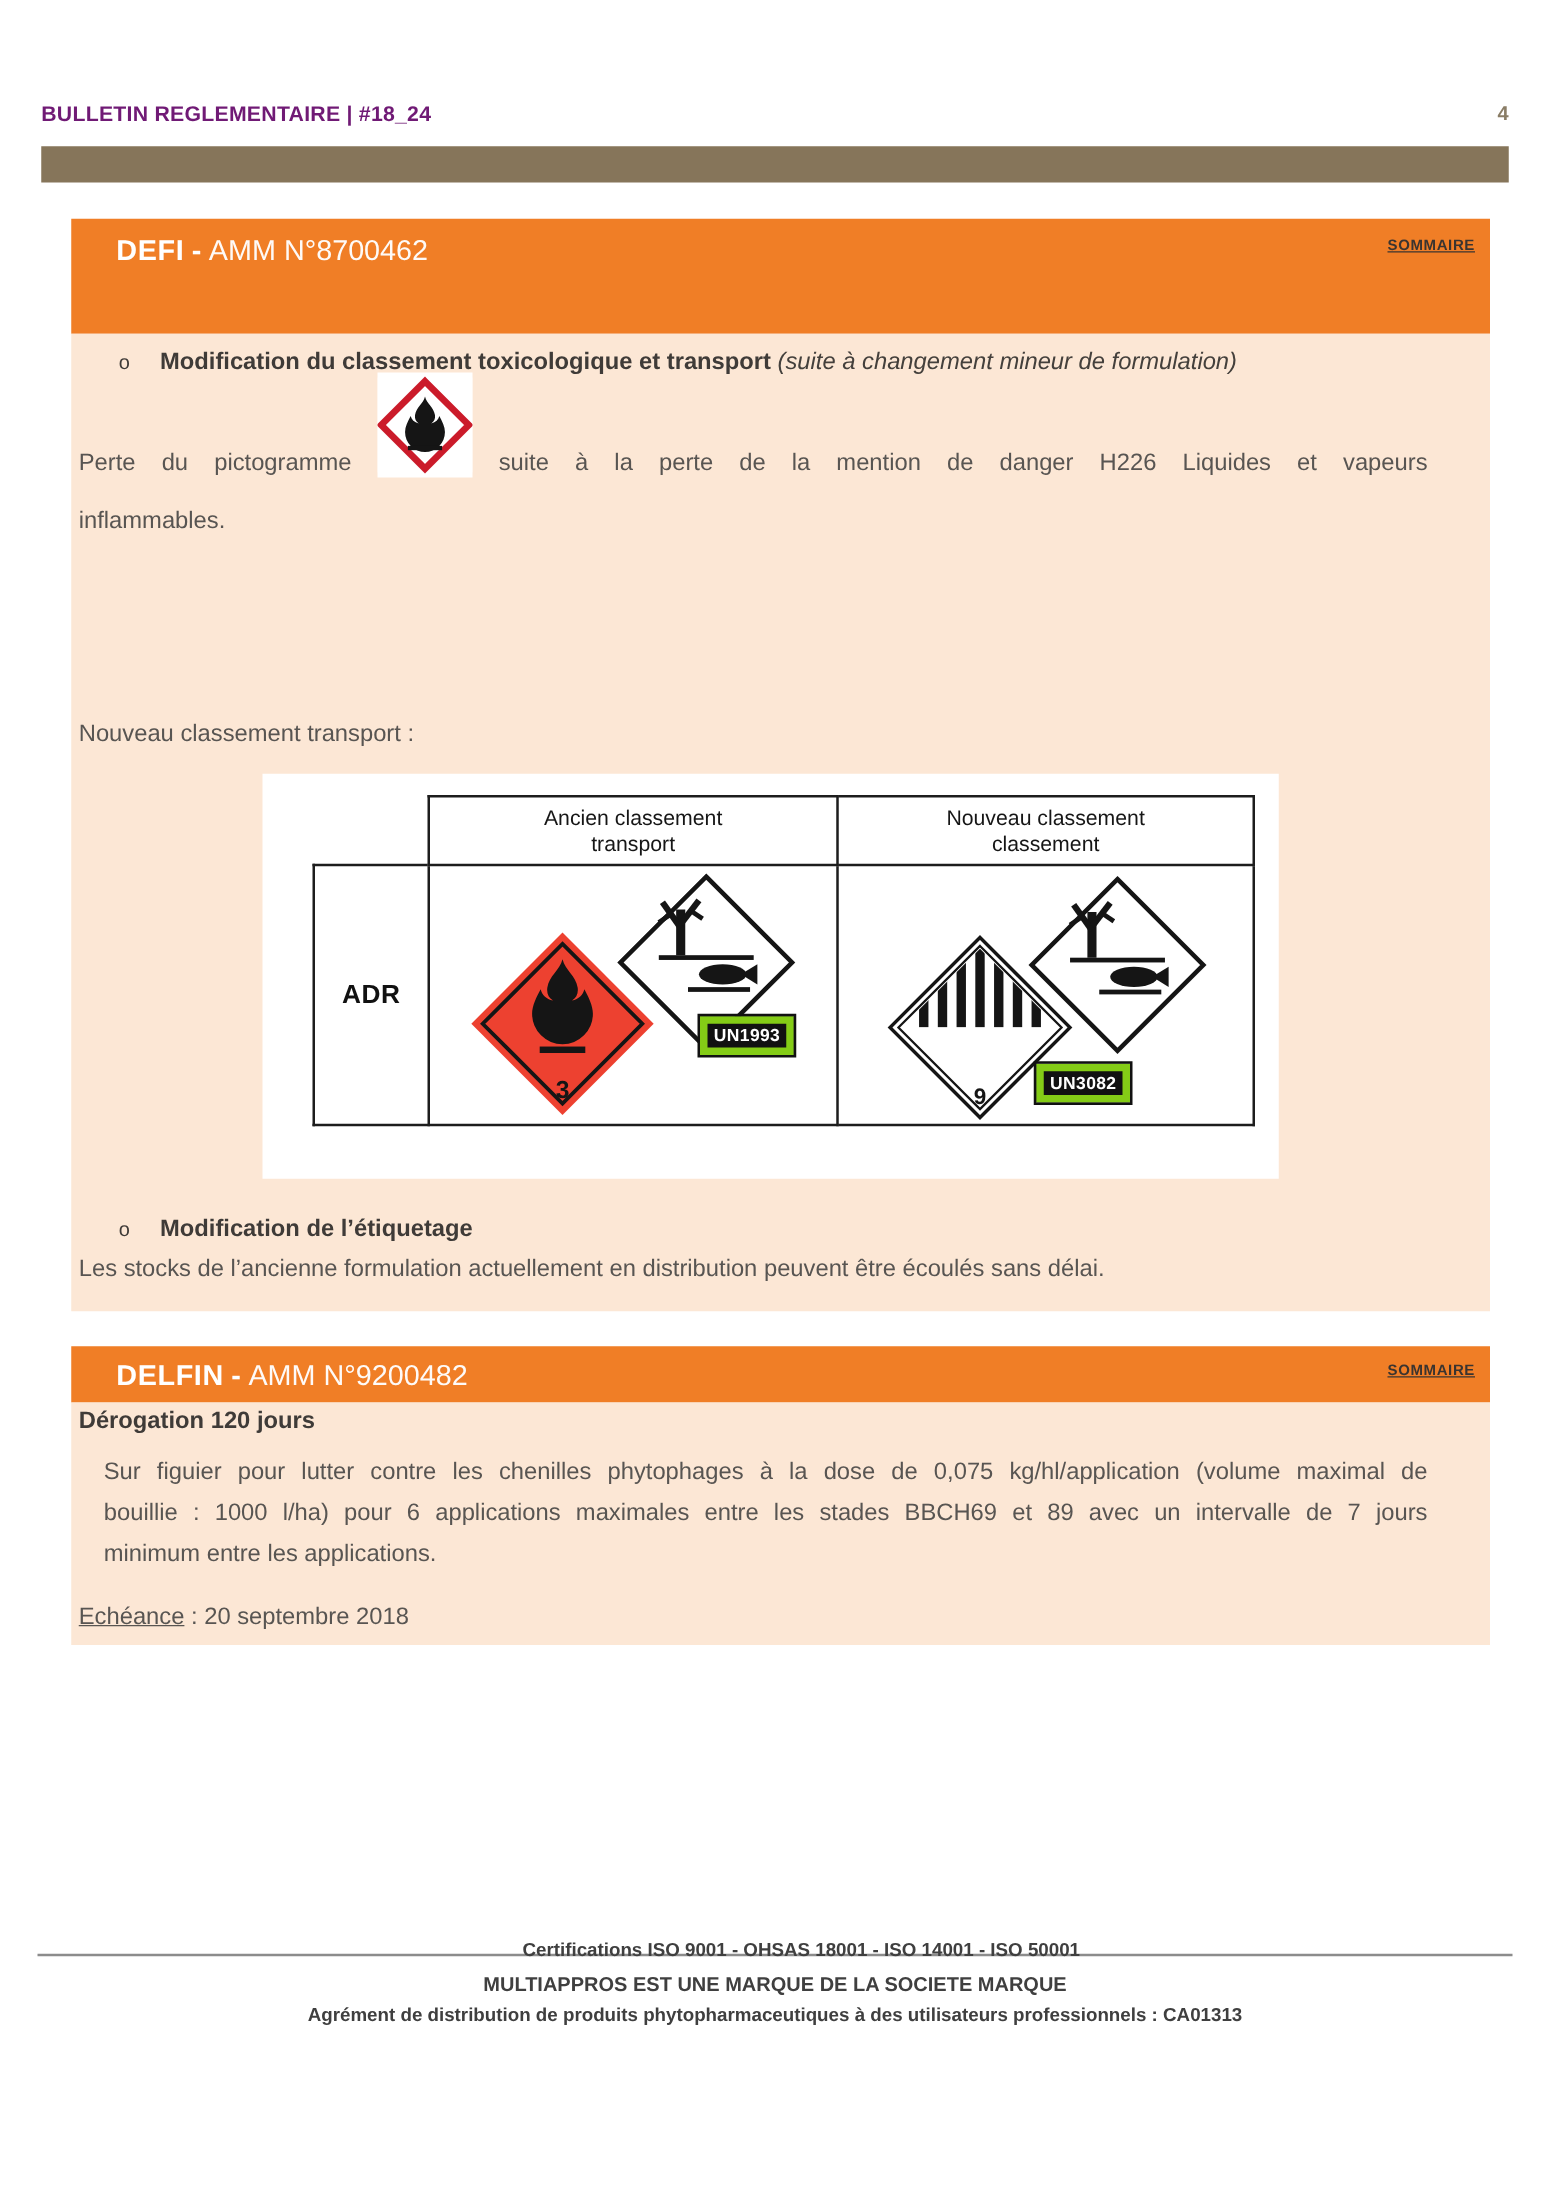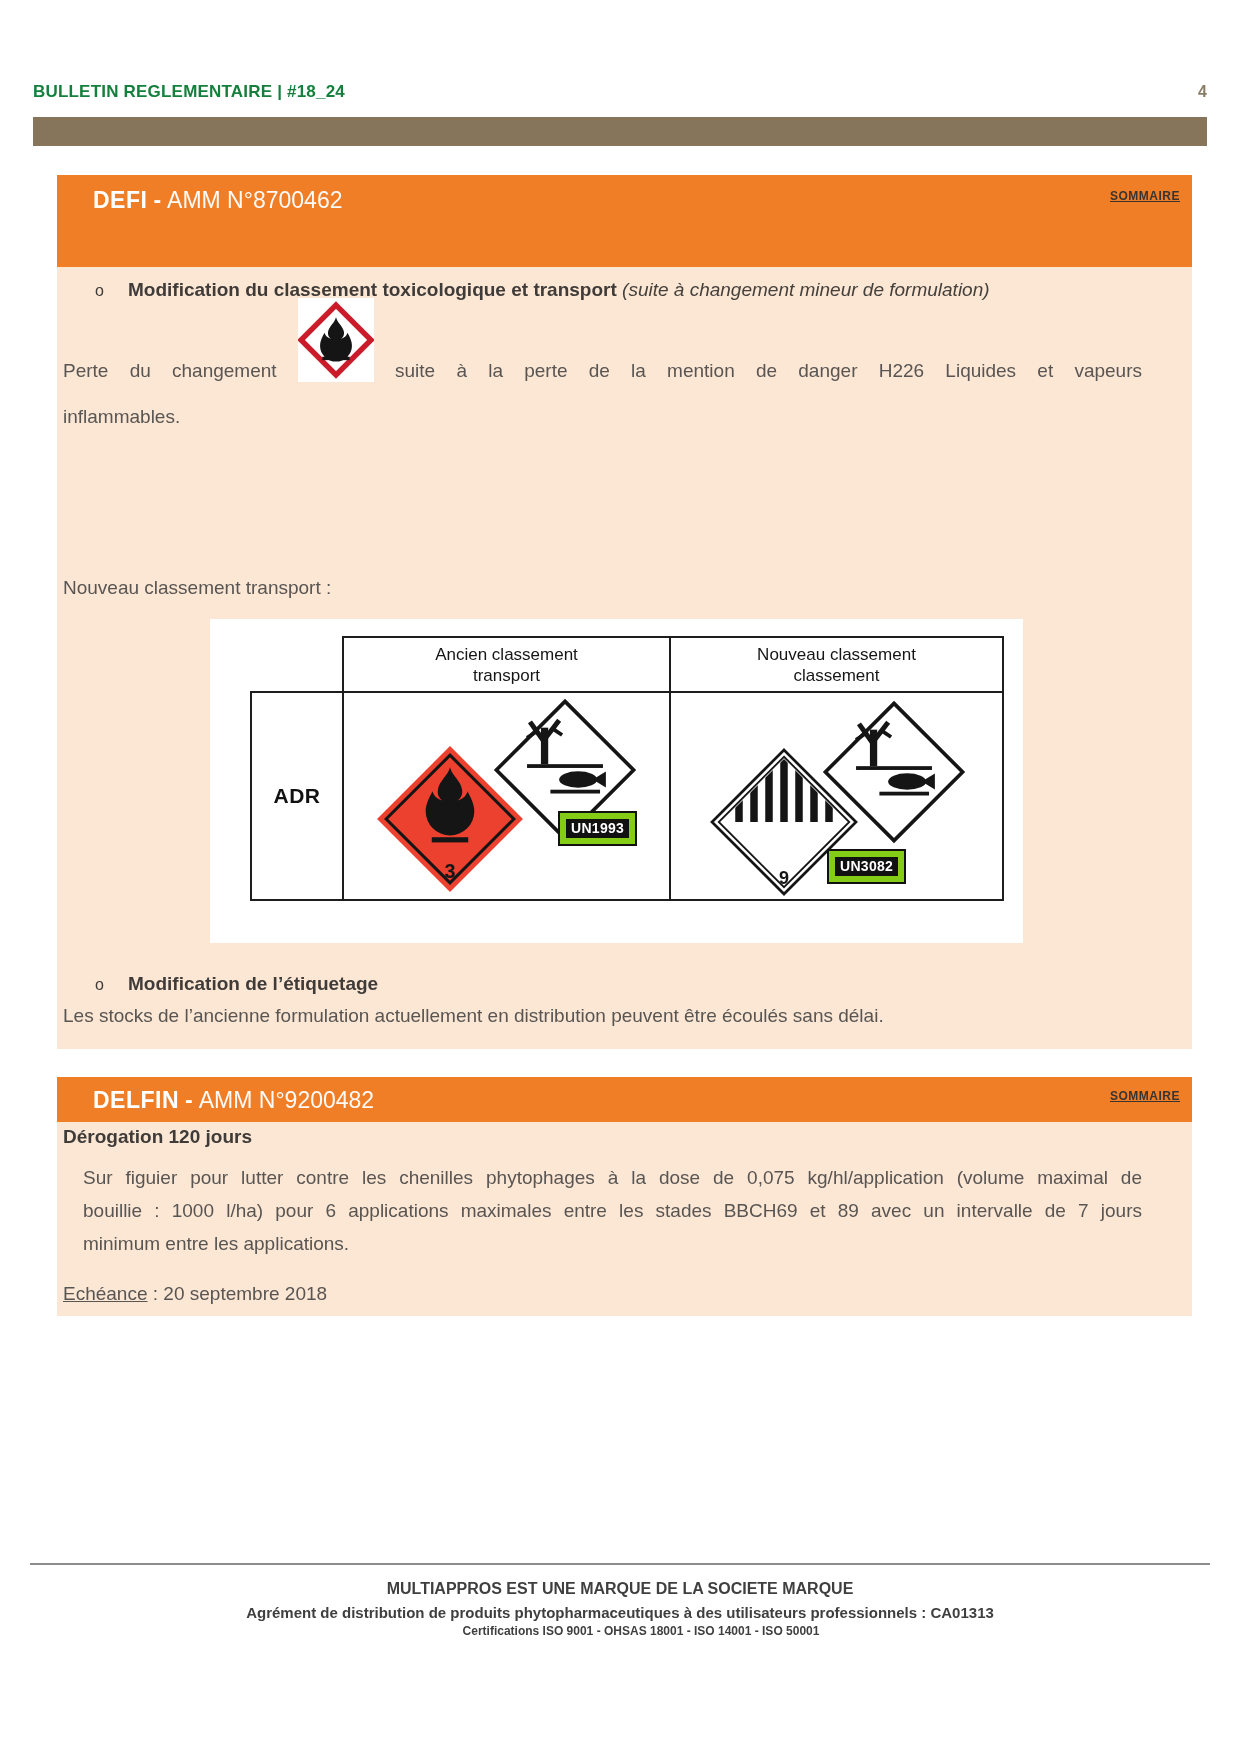"BULLETIN REGLEMENTAIRE | #18_24" .doc-header-title { color: #15803d -> #701a75 }
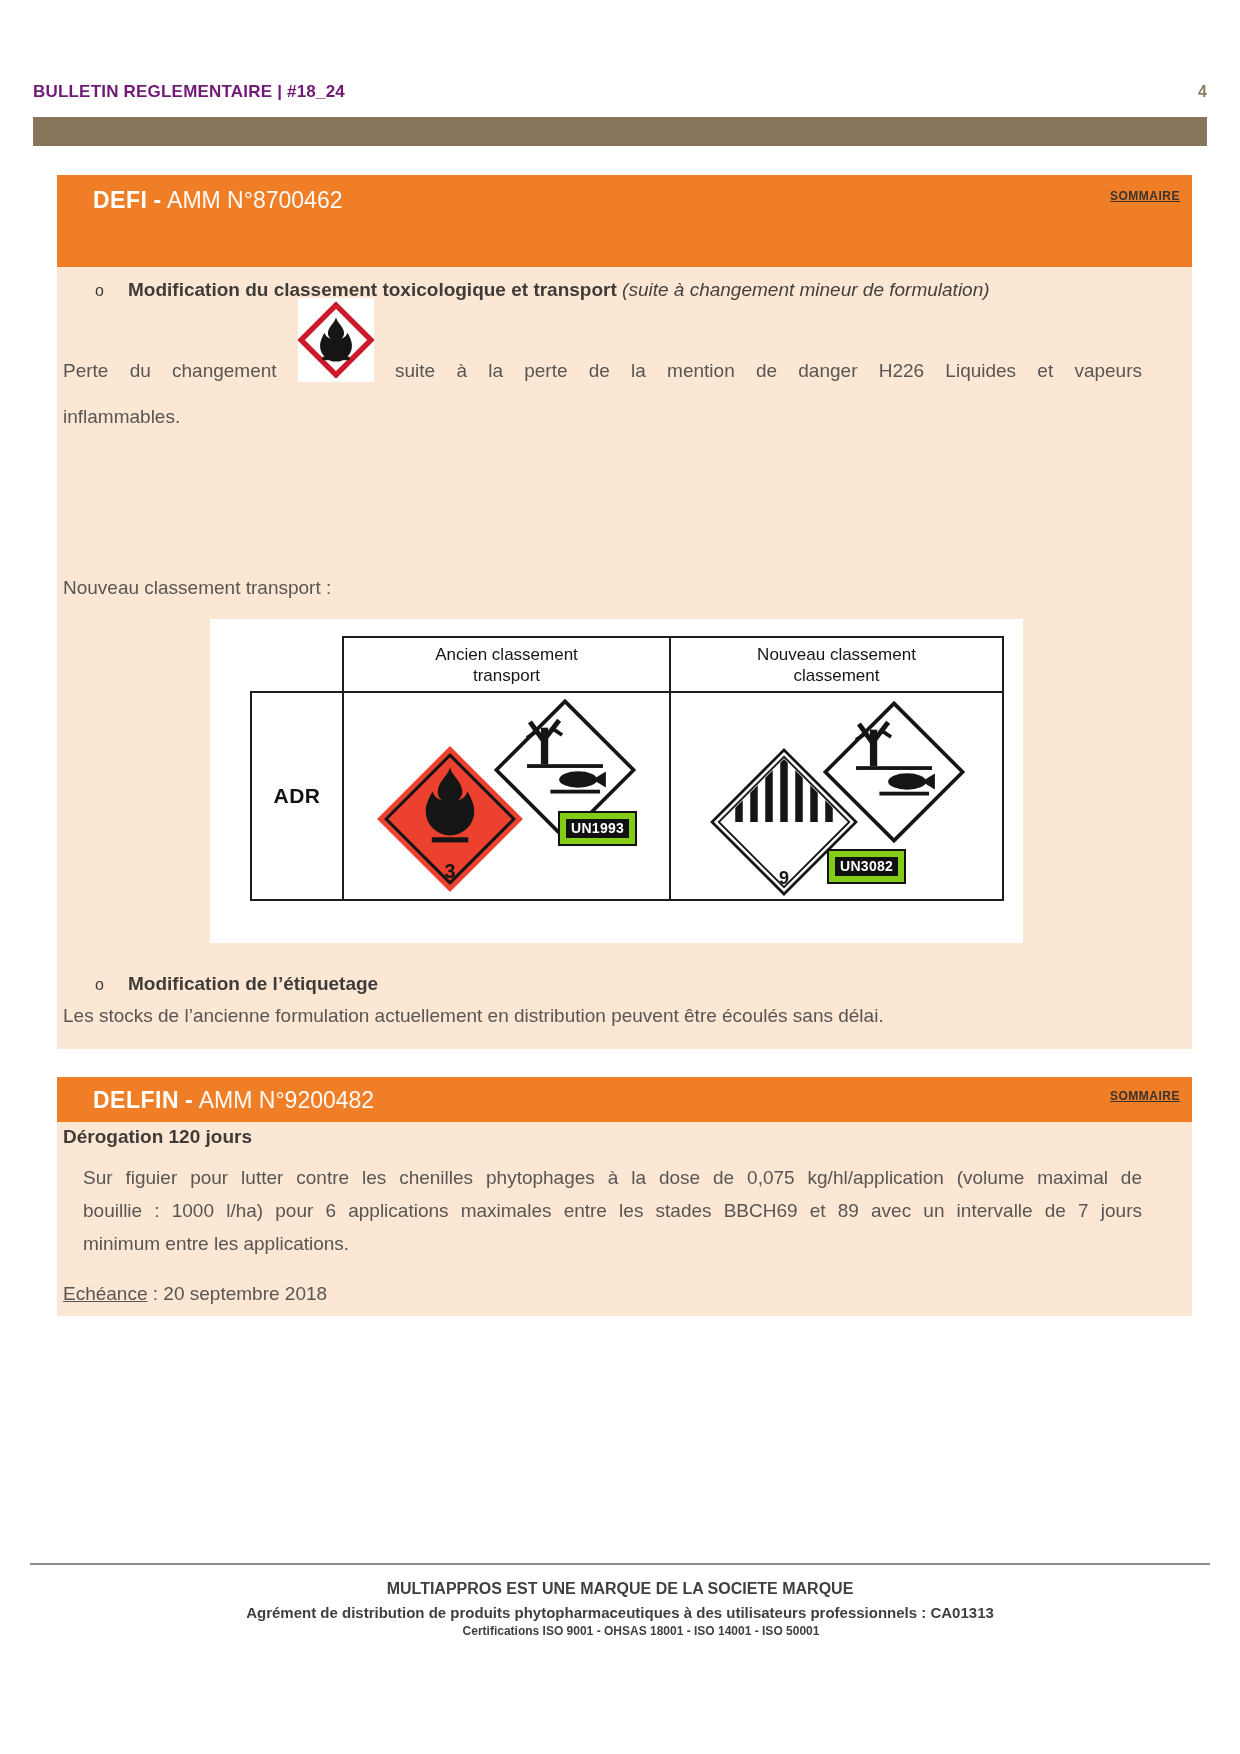"Perte du changement" span { text: changement -> pictogramme }
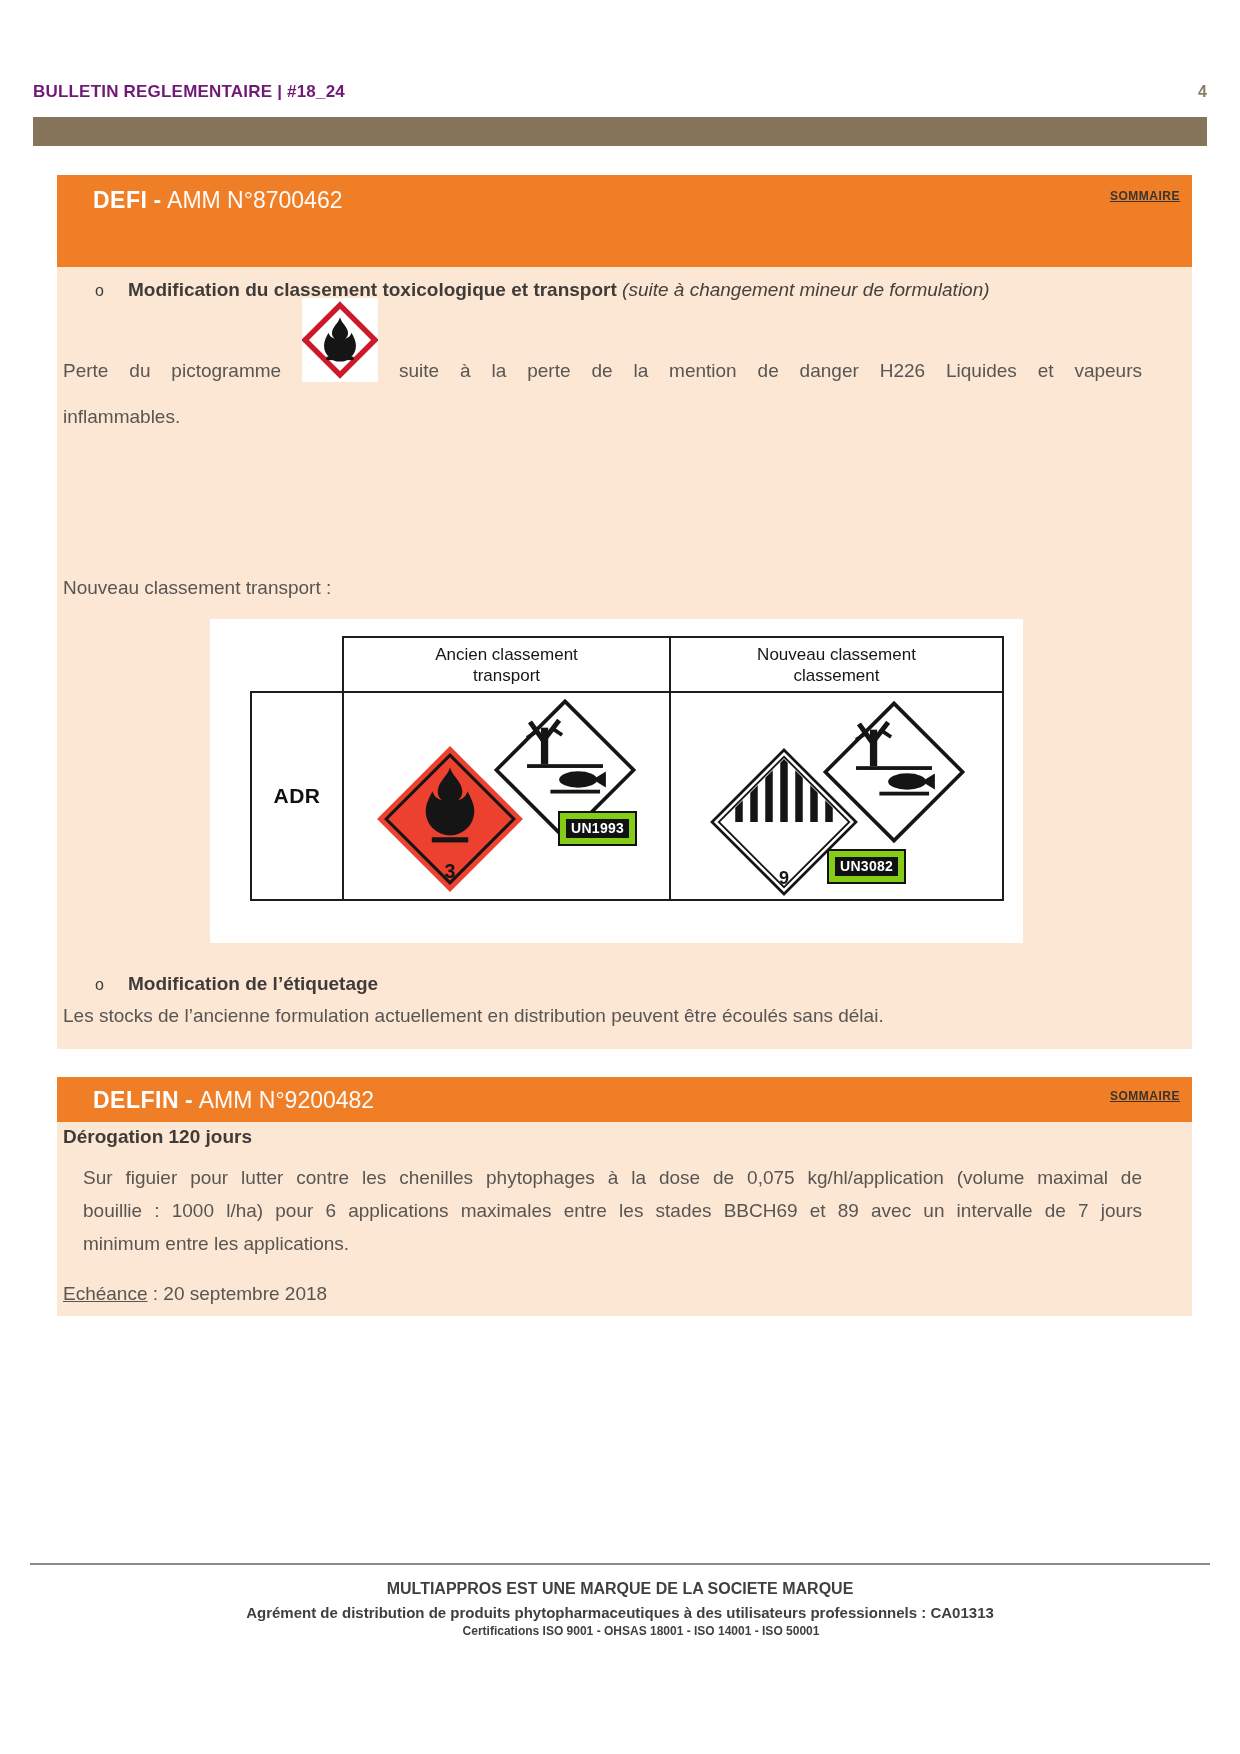"Certifications ISO 9001 - OHSAS" #footer-l3 { font-size: 12px -> 15px; top: 1624px -> 1552px }
